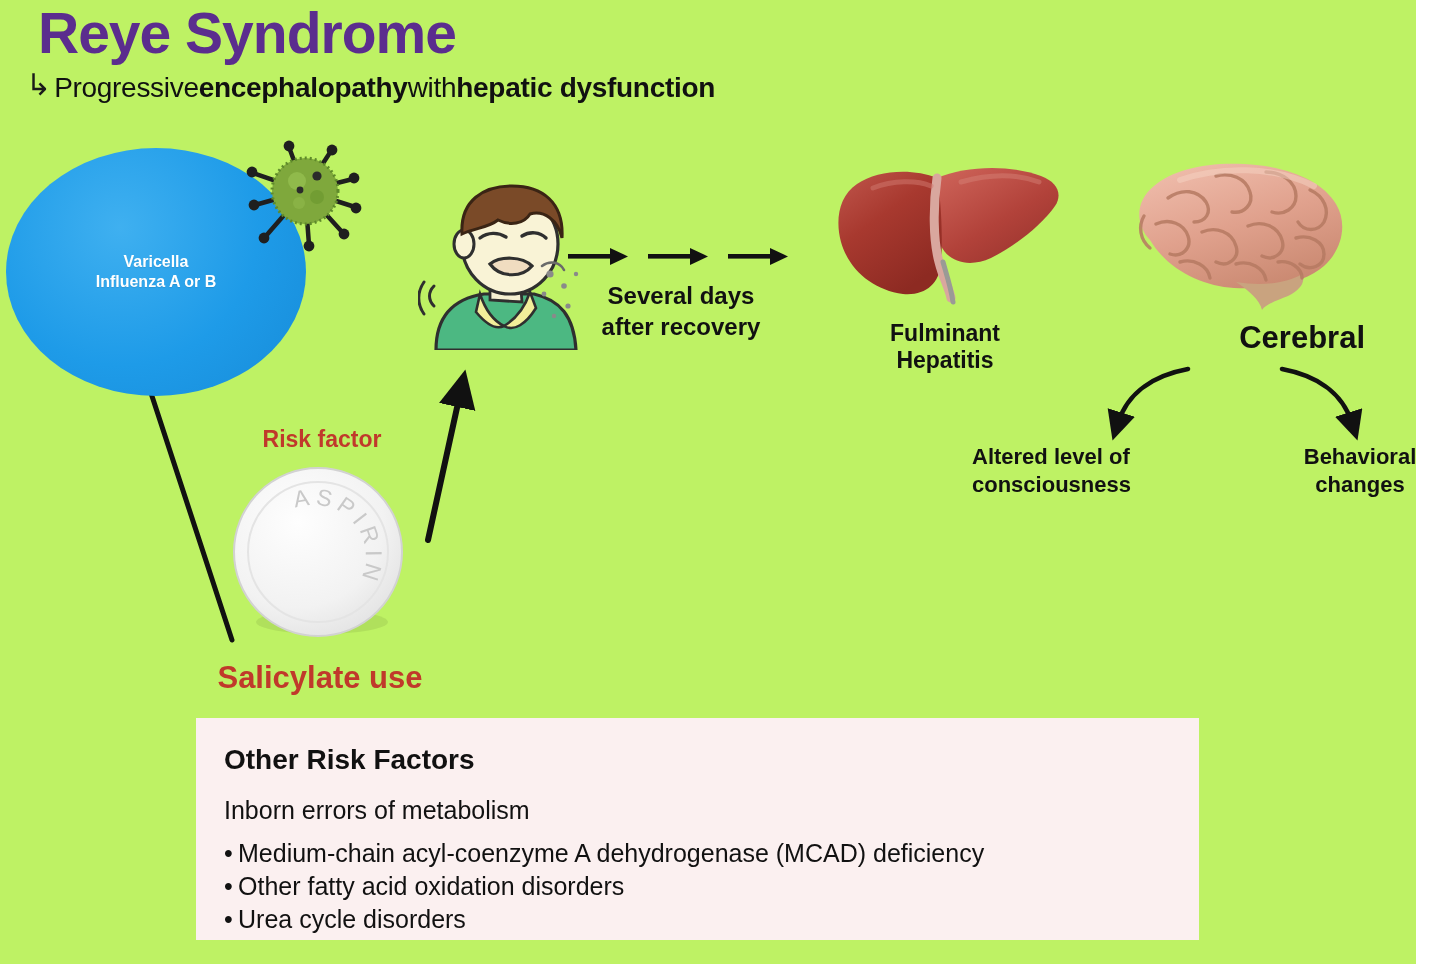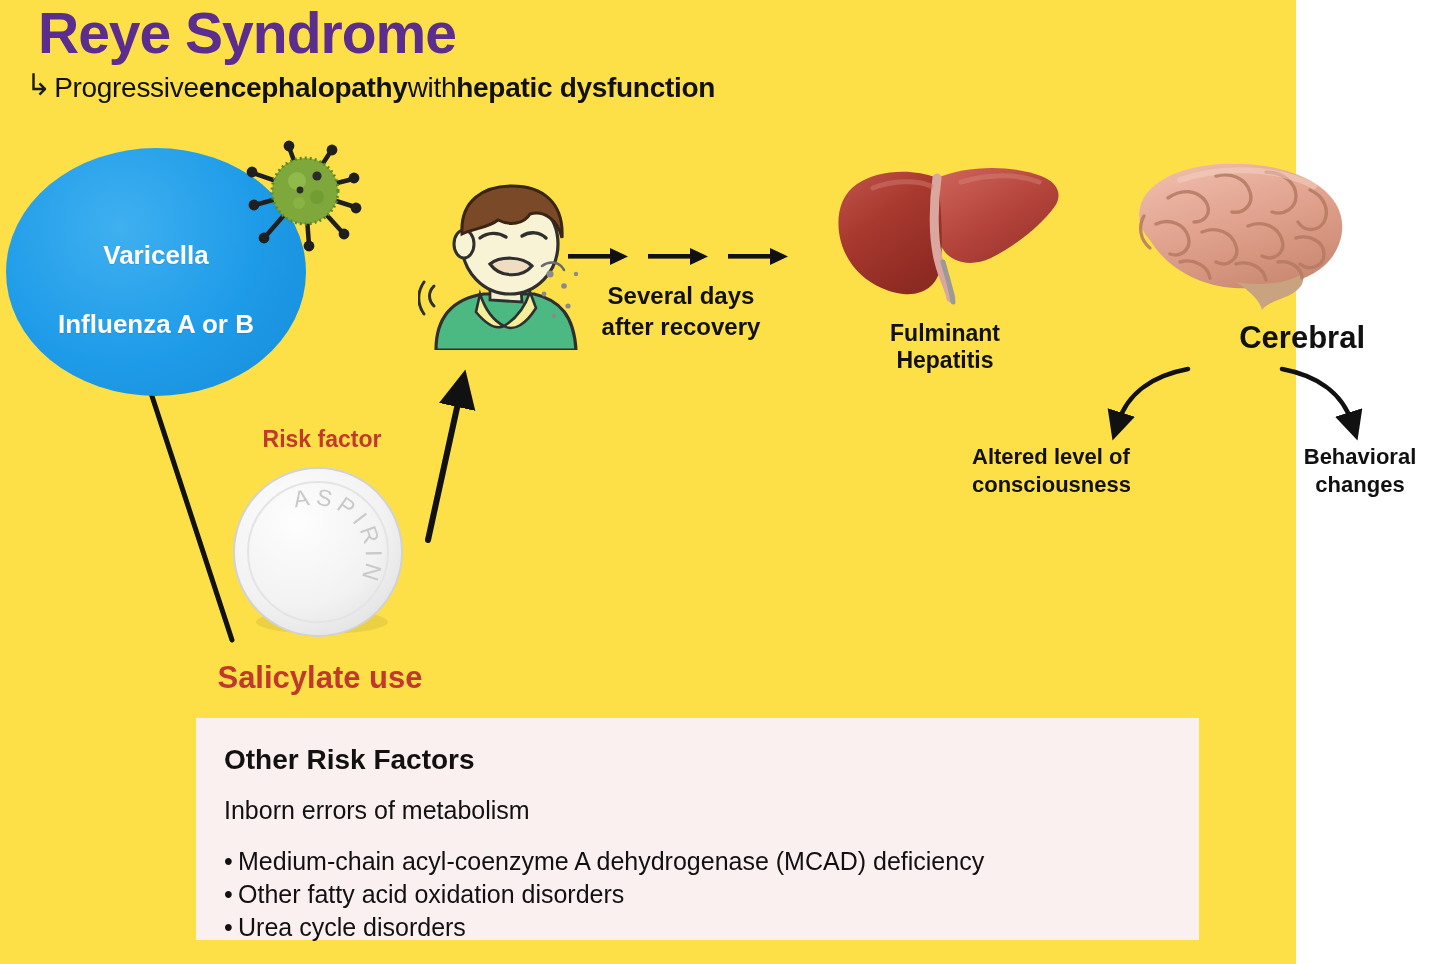"Reye Syndrome" #stage { background: #fde047 -> #bef264; width: 1296px -> 1416px }
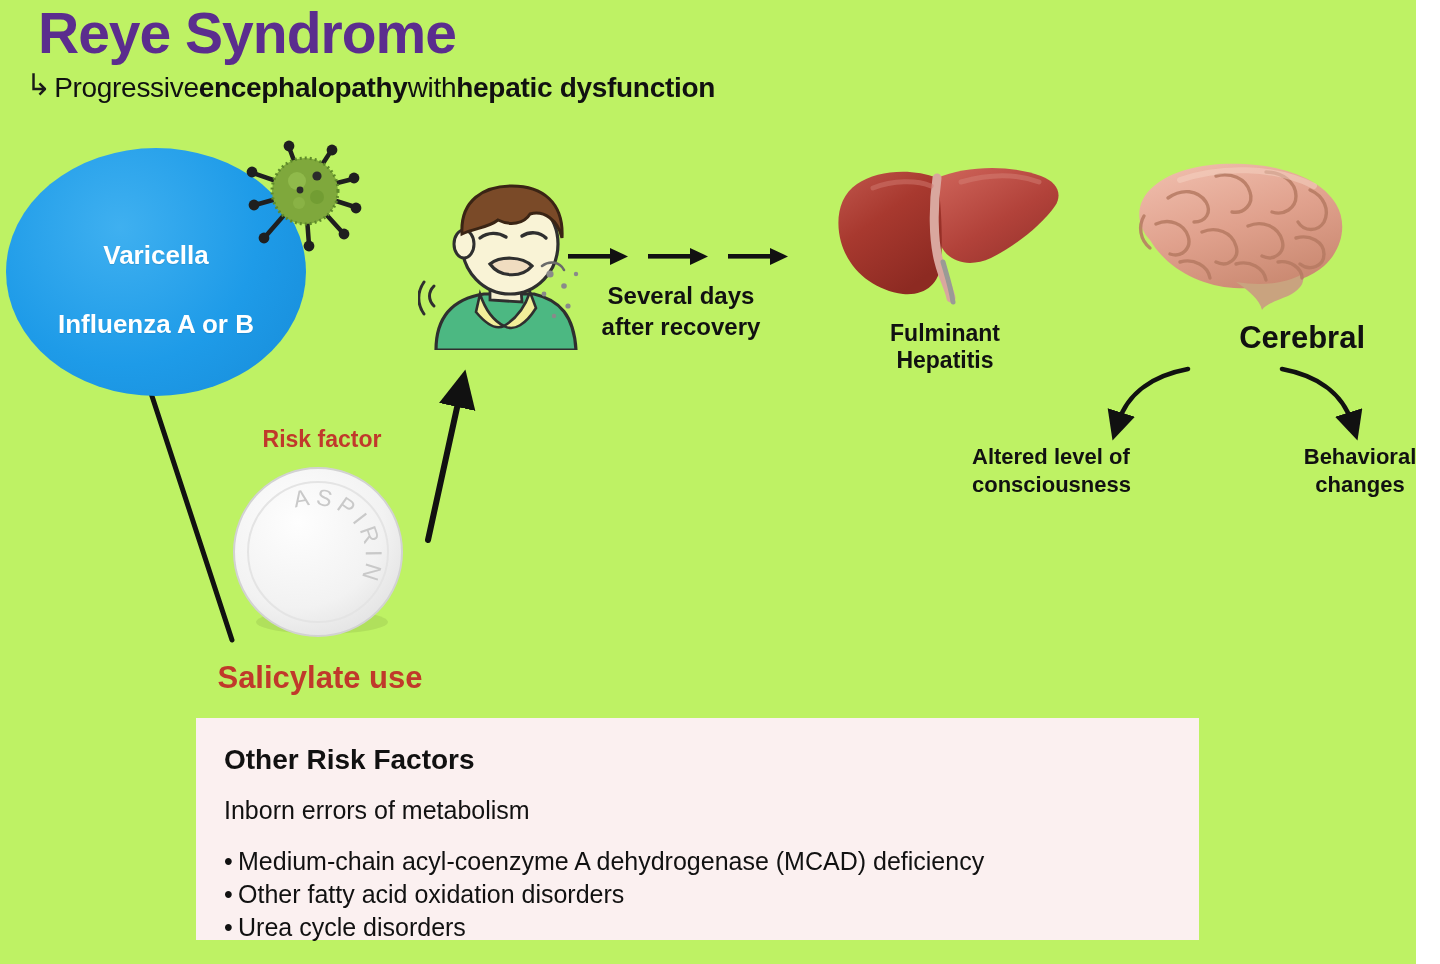"Varicella" .circle-line { font-size: 26px -> 16px; margin-top: 36px -> none }
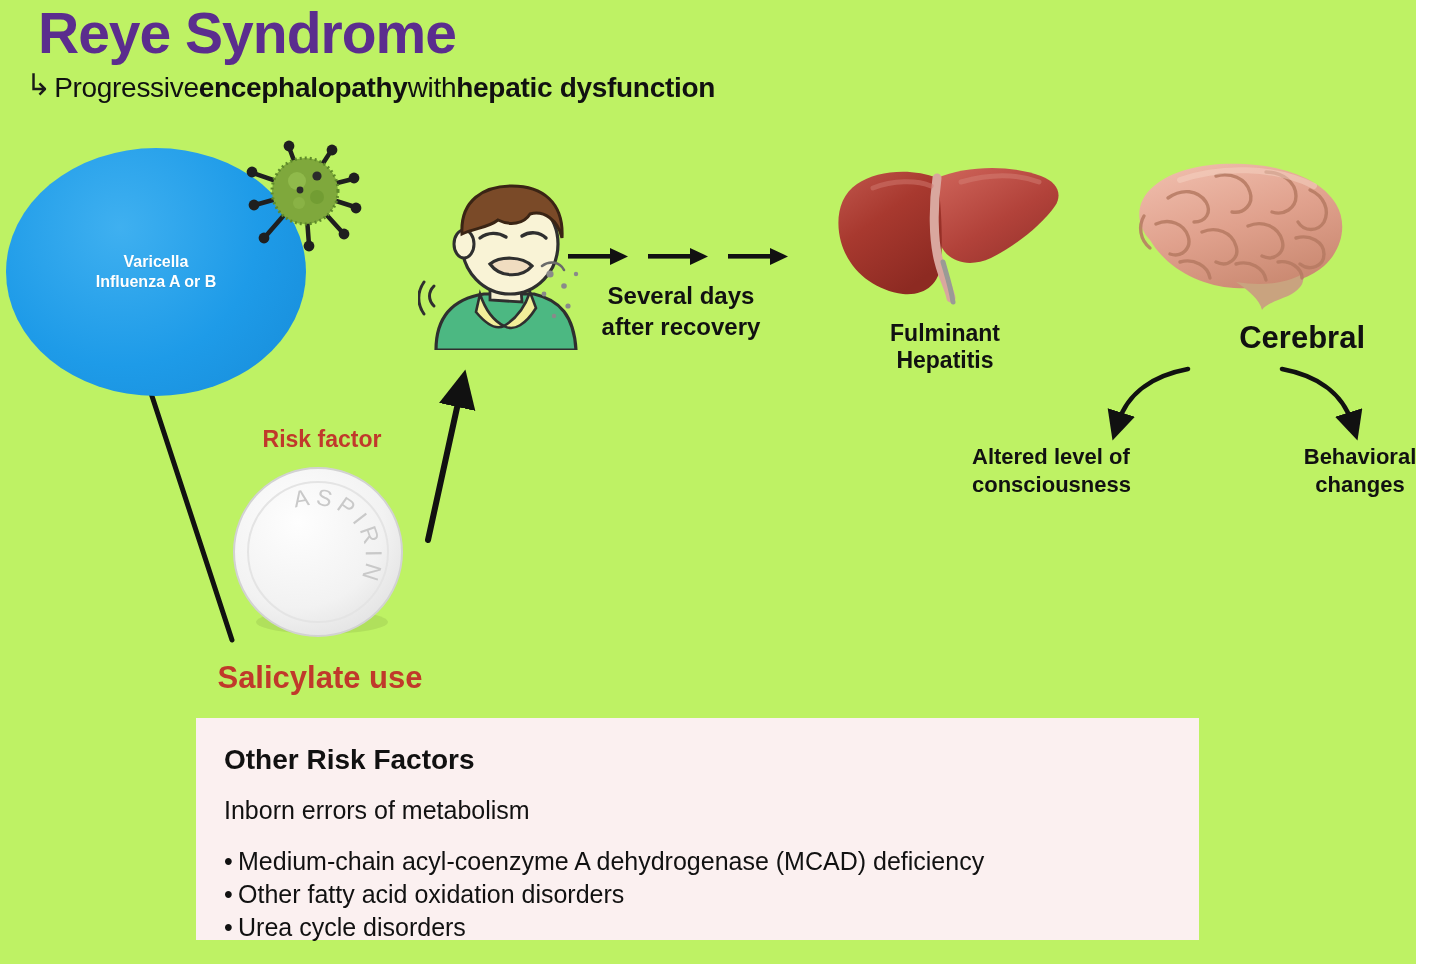"Inborn errors of metabolism" #risk-box-sub { margin-bottom: 20px -> 12px }
